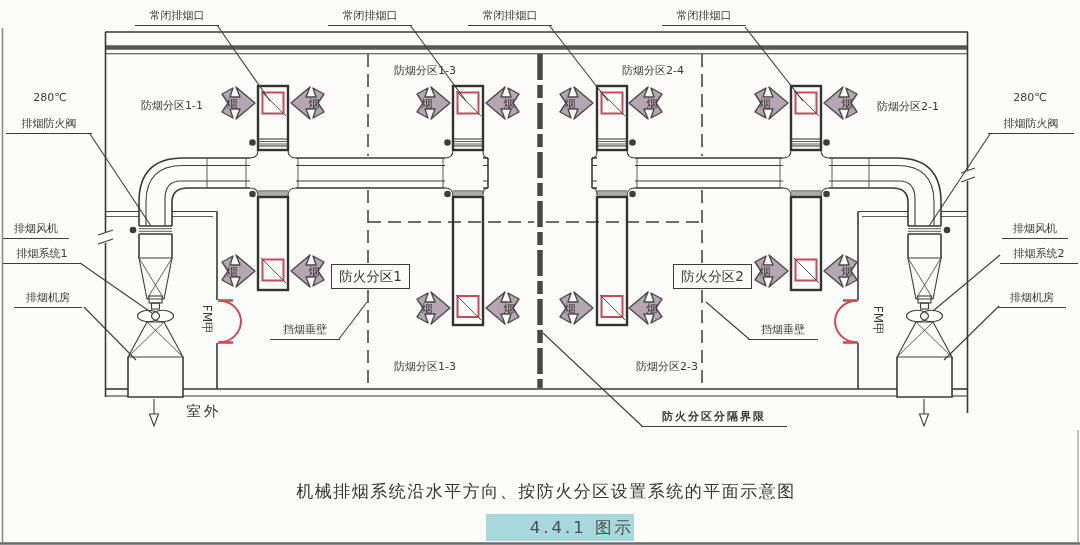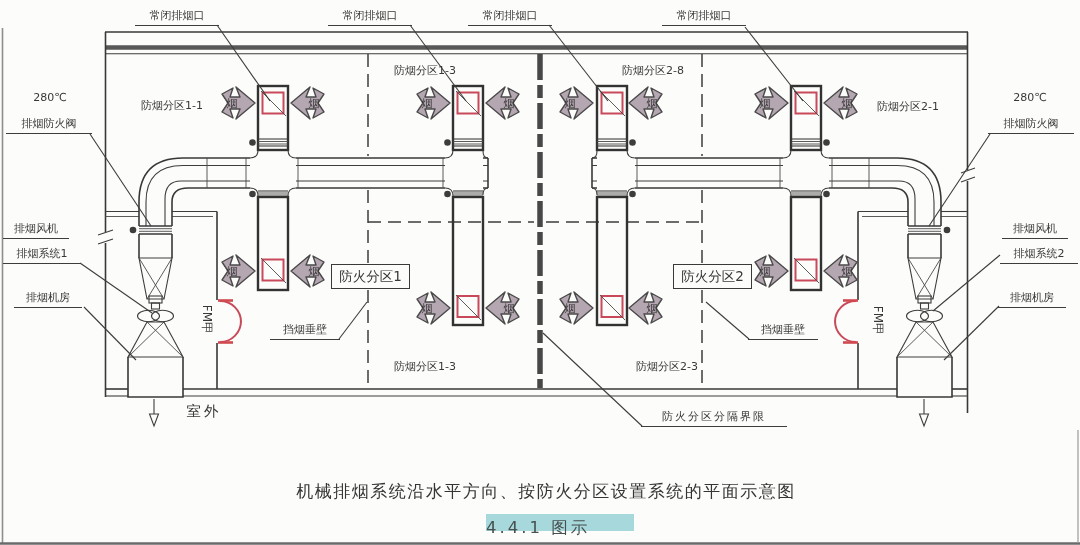"防烟分区2-8" div.lbl { text: 2-8 -> 2-4 }
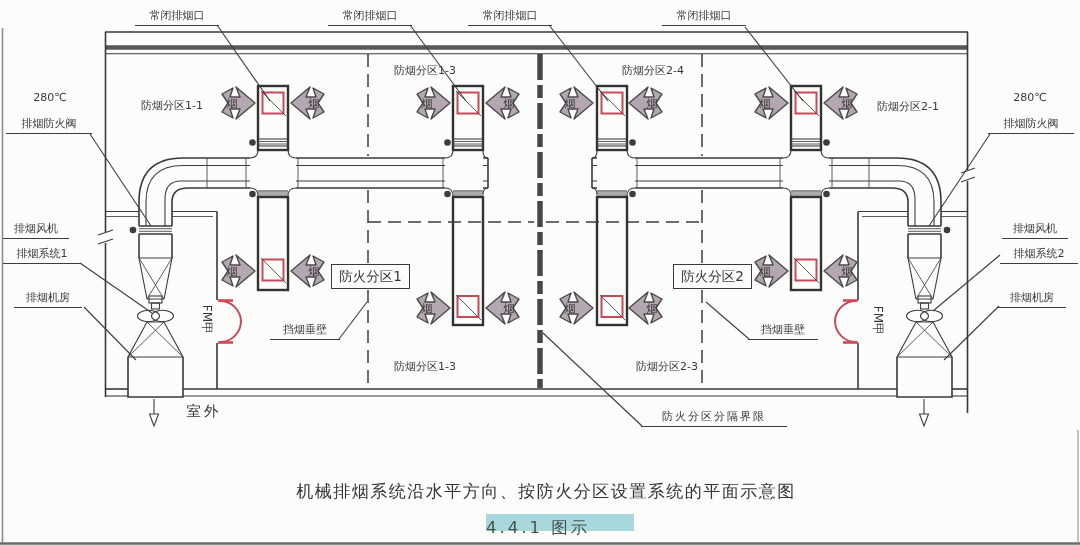"防火分区分隔界限" div.lbl { font-weight: none -> bold }
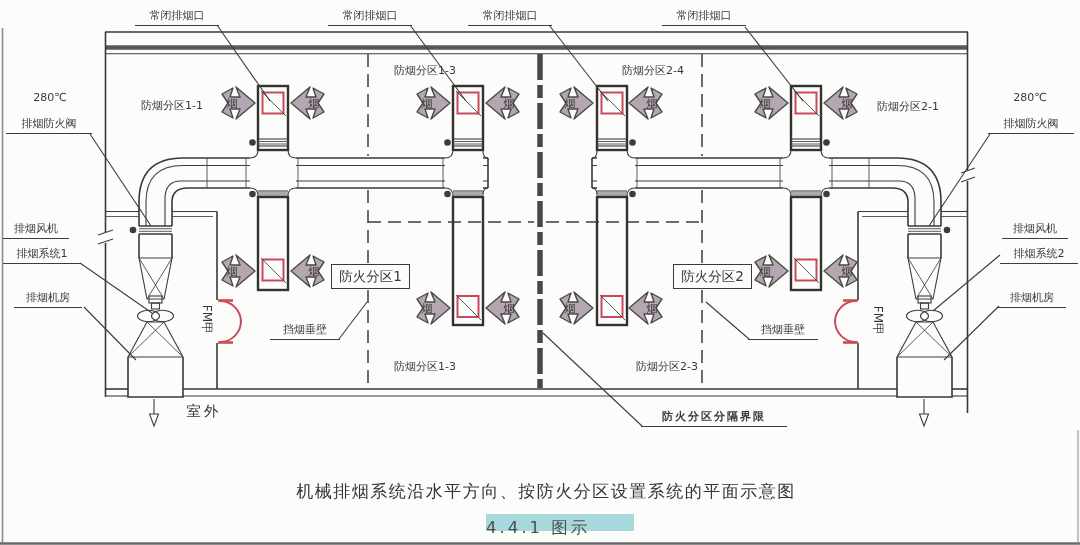"4.4.1 图示" .tag { height: 17px -> 27px; text-align: left -> right }
